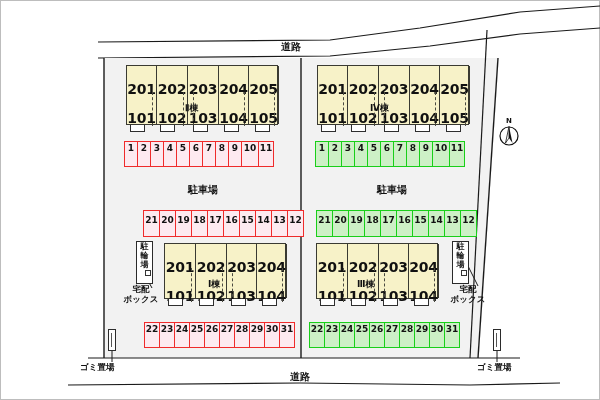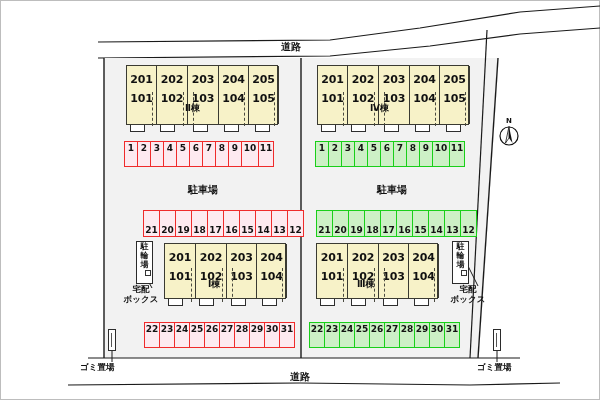"201" .unit .num { font-size: 11px -> 14px; margin-top: 9px -> 19px }
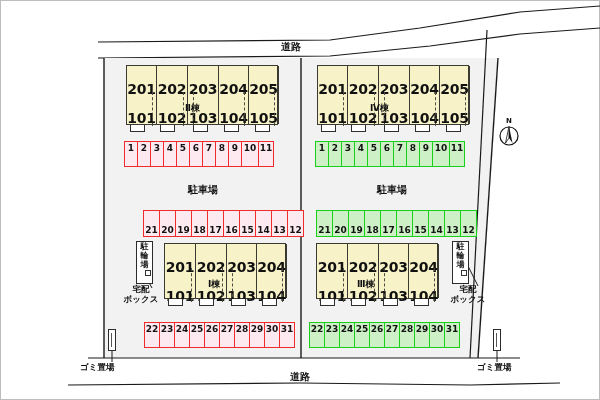"Ⅱ棟" div.bldlabel { font-family: none -> Liberation Serif, serif }
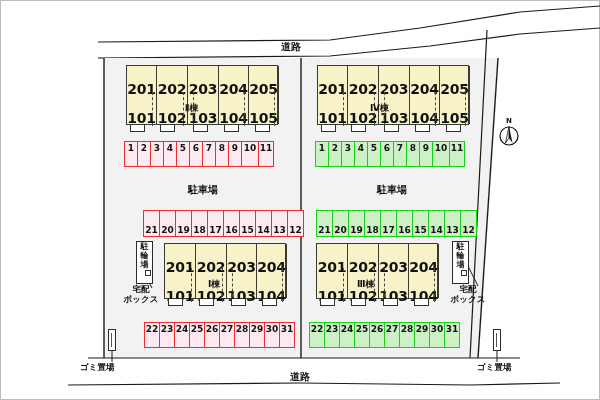"21" .lbl-bot span { margin-bottom: 1px -> 11px }
